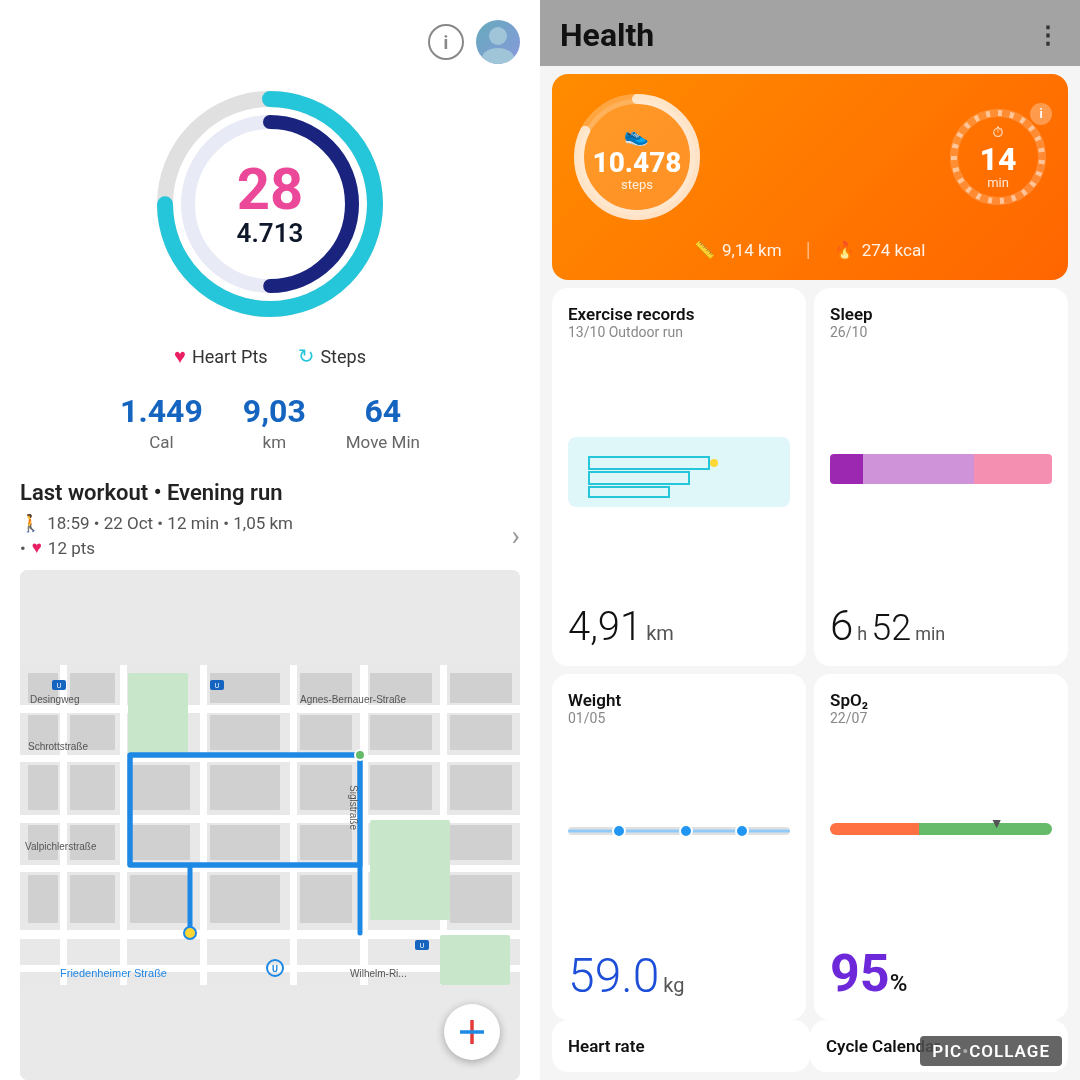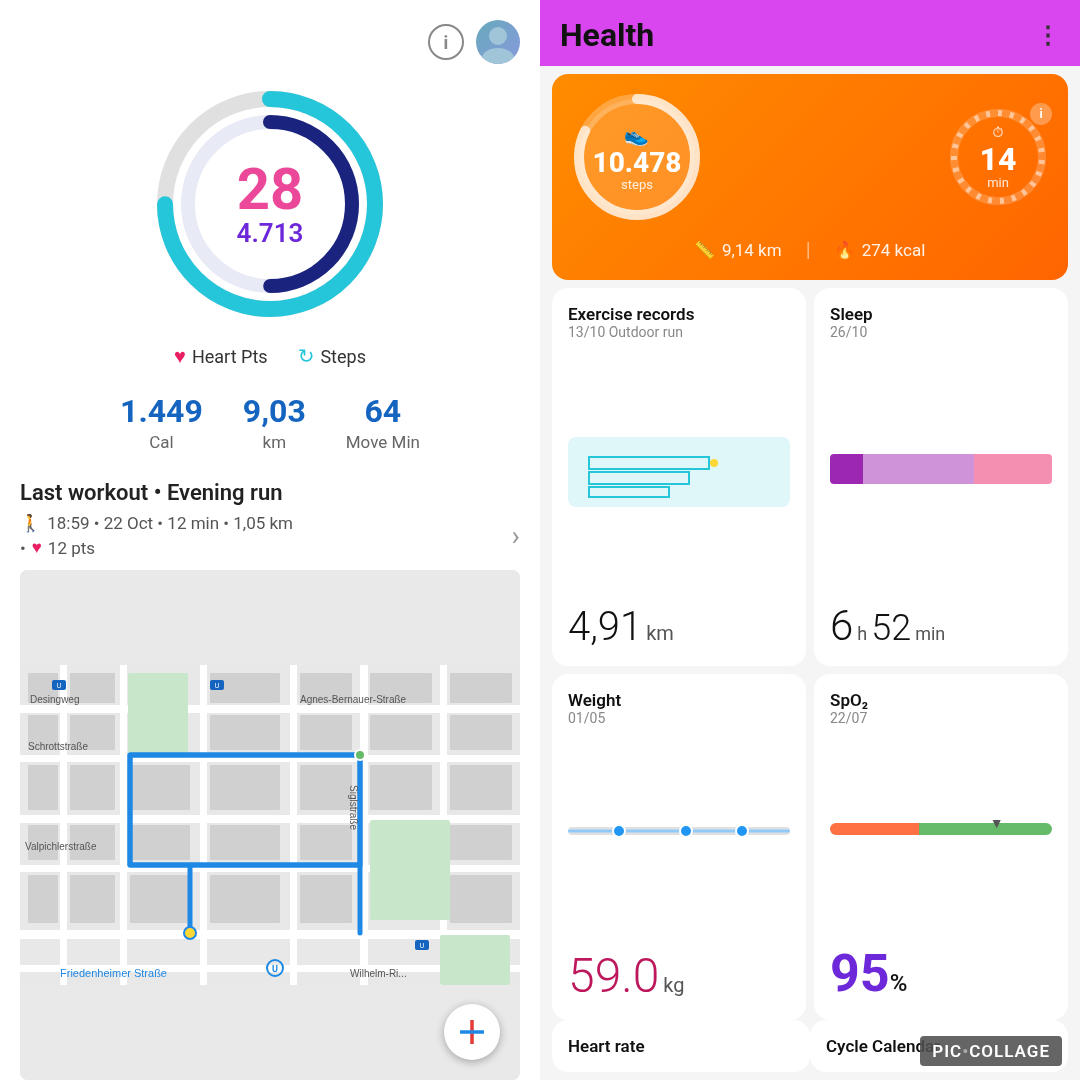"Health" .right-header { background: #d946ef -> #a3a3a3 }
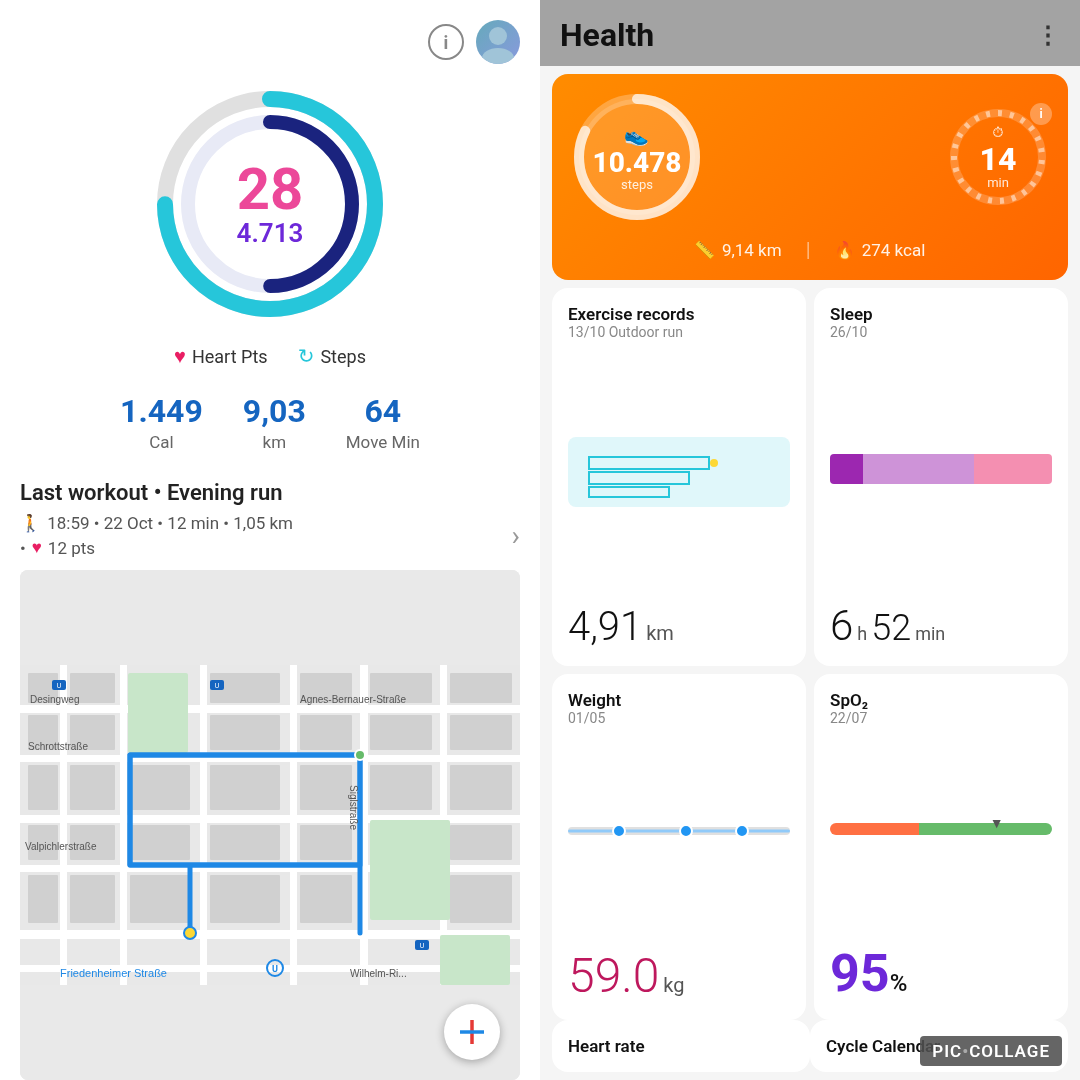"4.713" .ring-sub { color: #6d28d9 -> #0f172a }
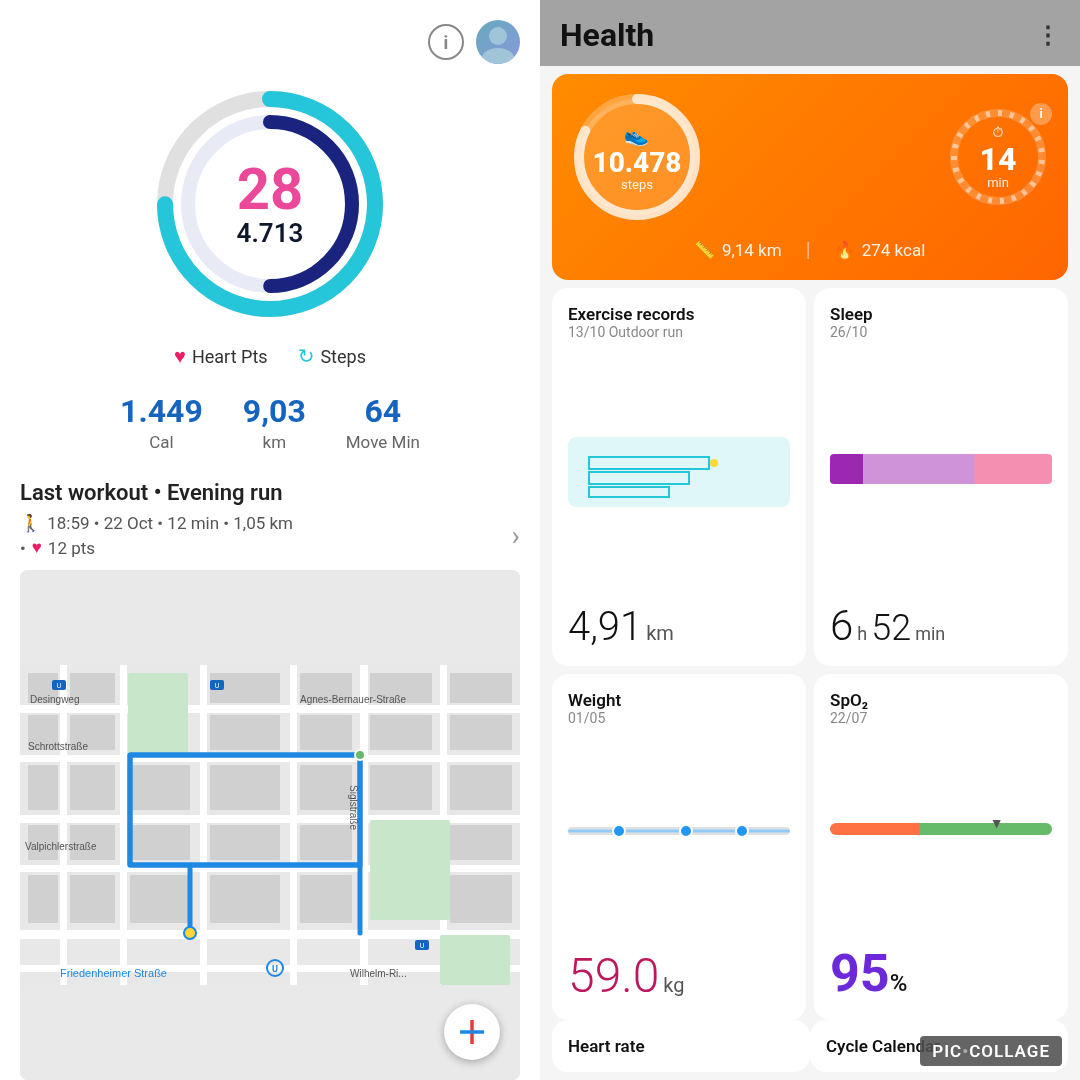"59.0" span { color: #be185d -> #1d4ed8 }
